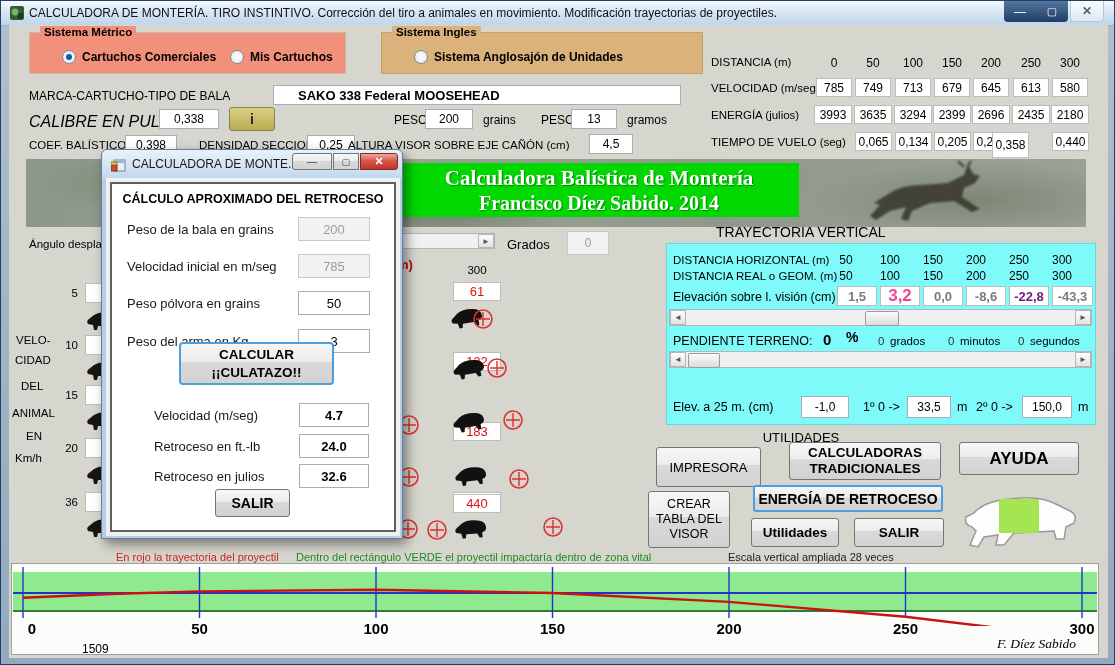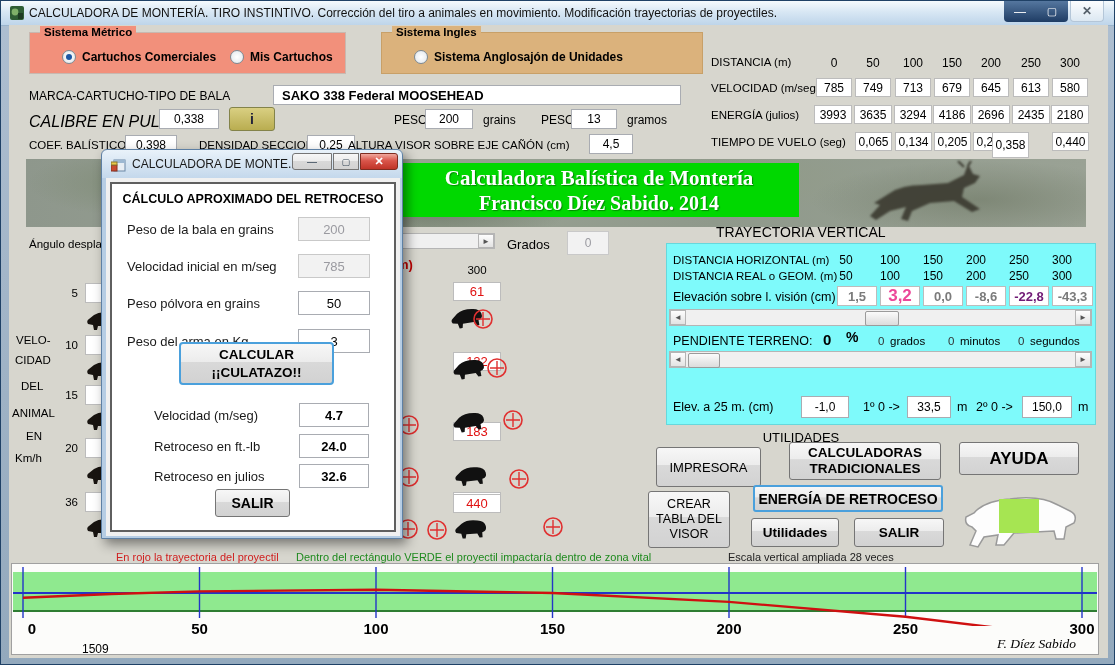"SAKO 338 Federal MOOSEHEAD" div.field { padding-left: 8px -> 24px }
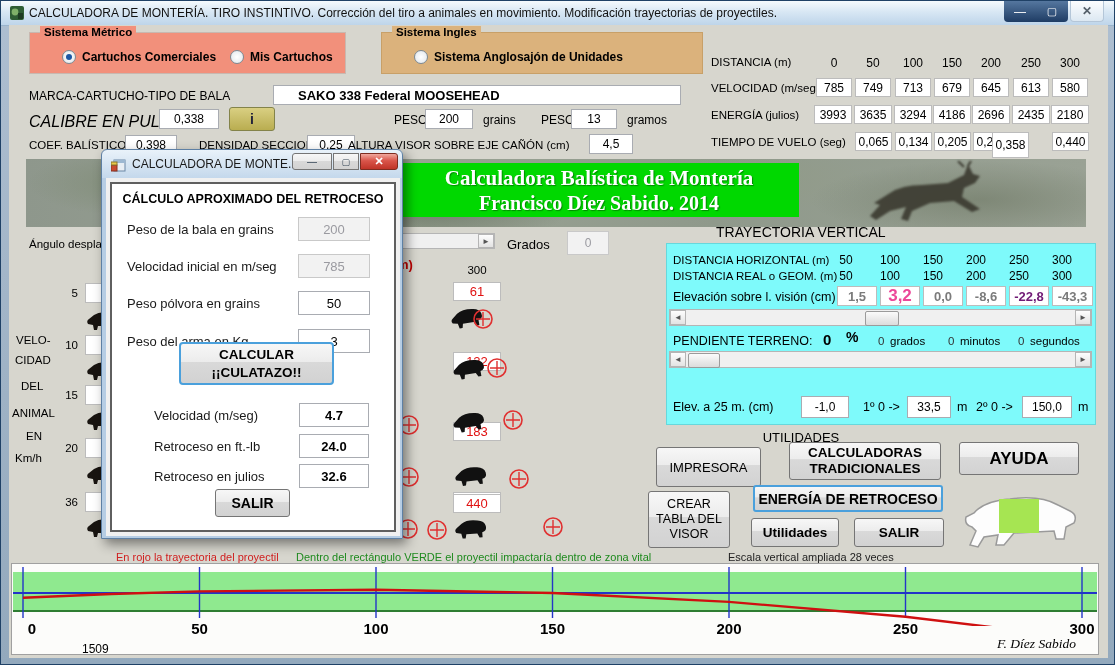"4186" div.vbox { text: 4186 -> 2399 }
